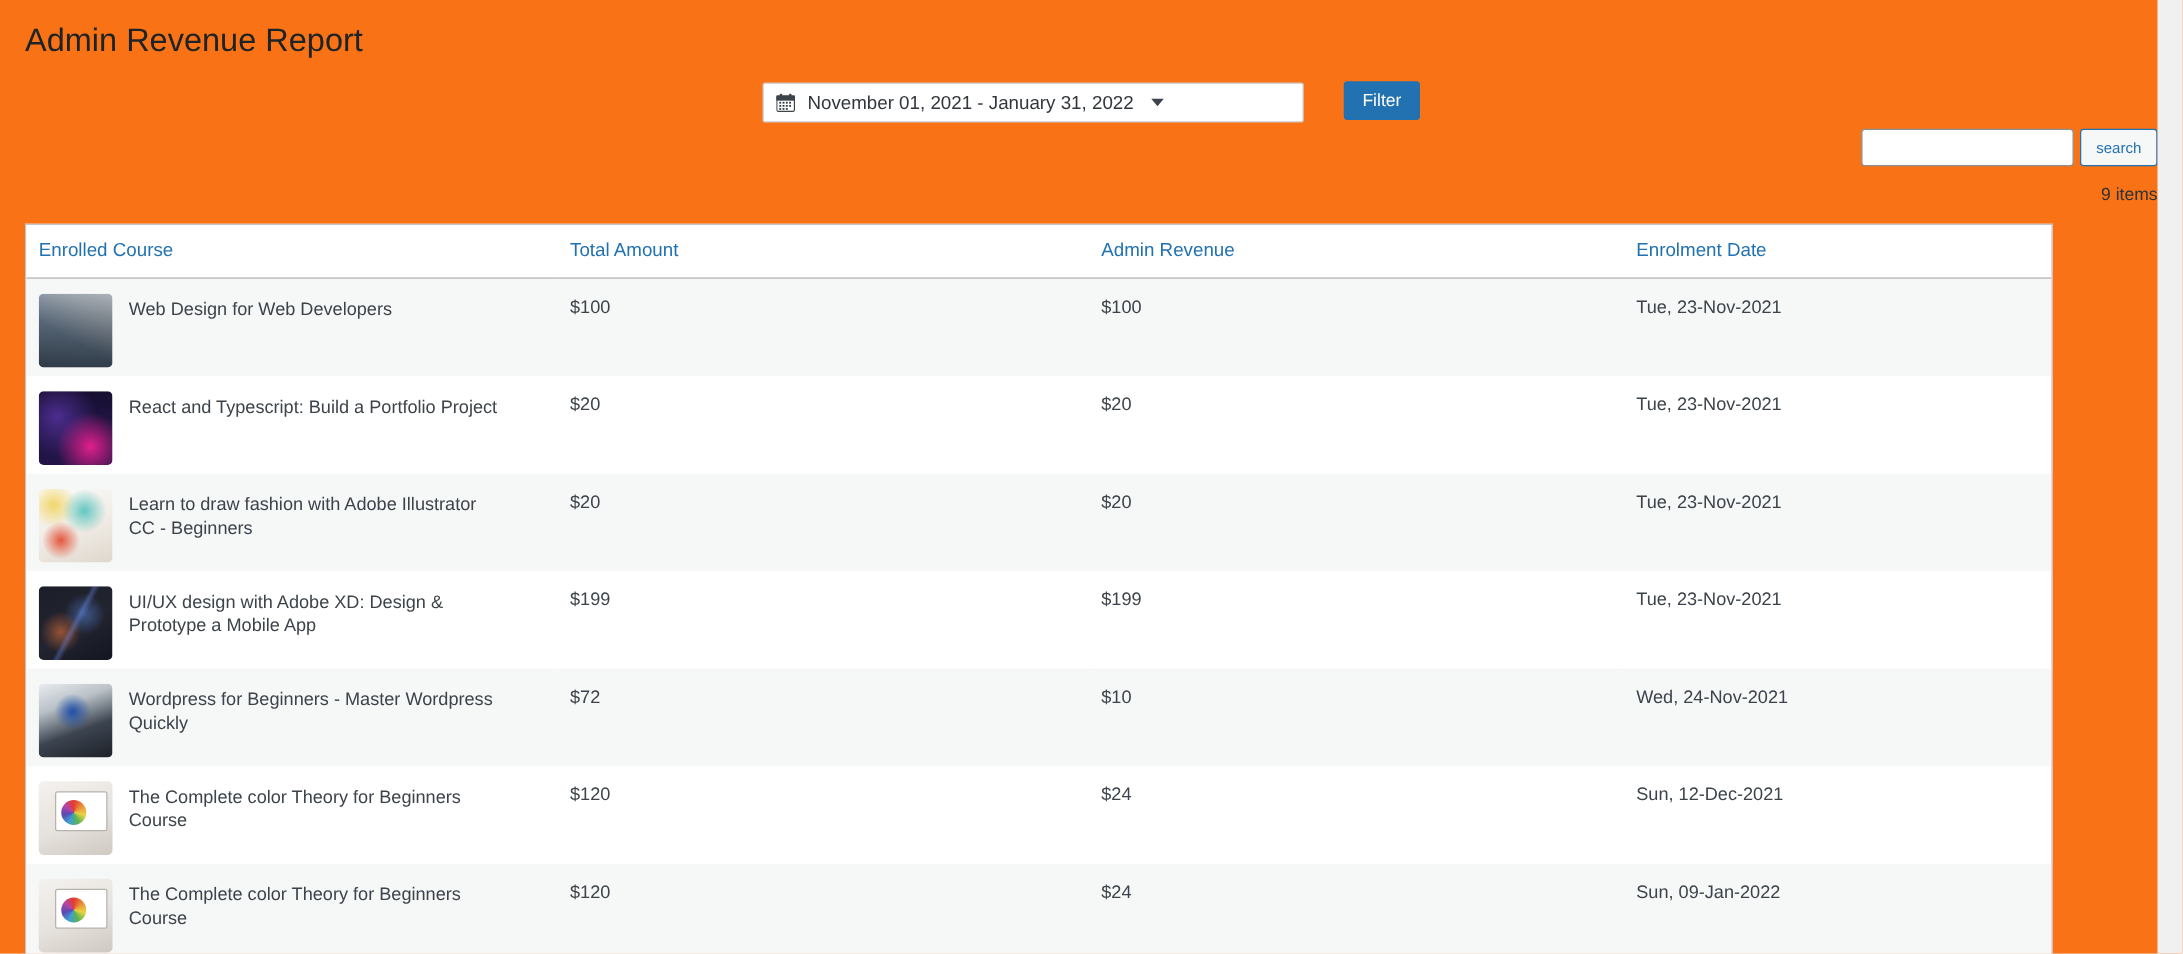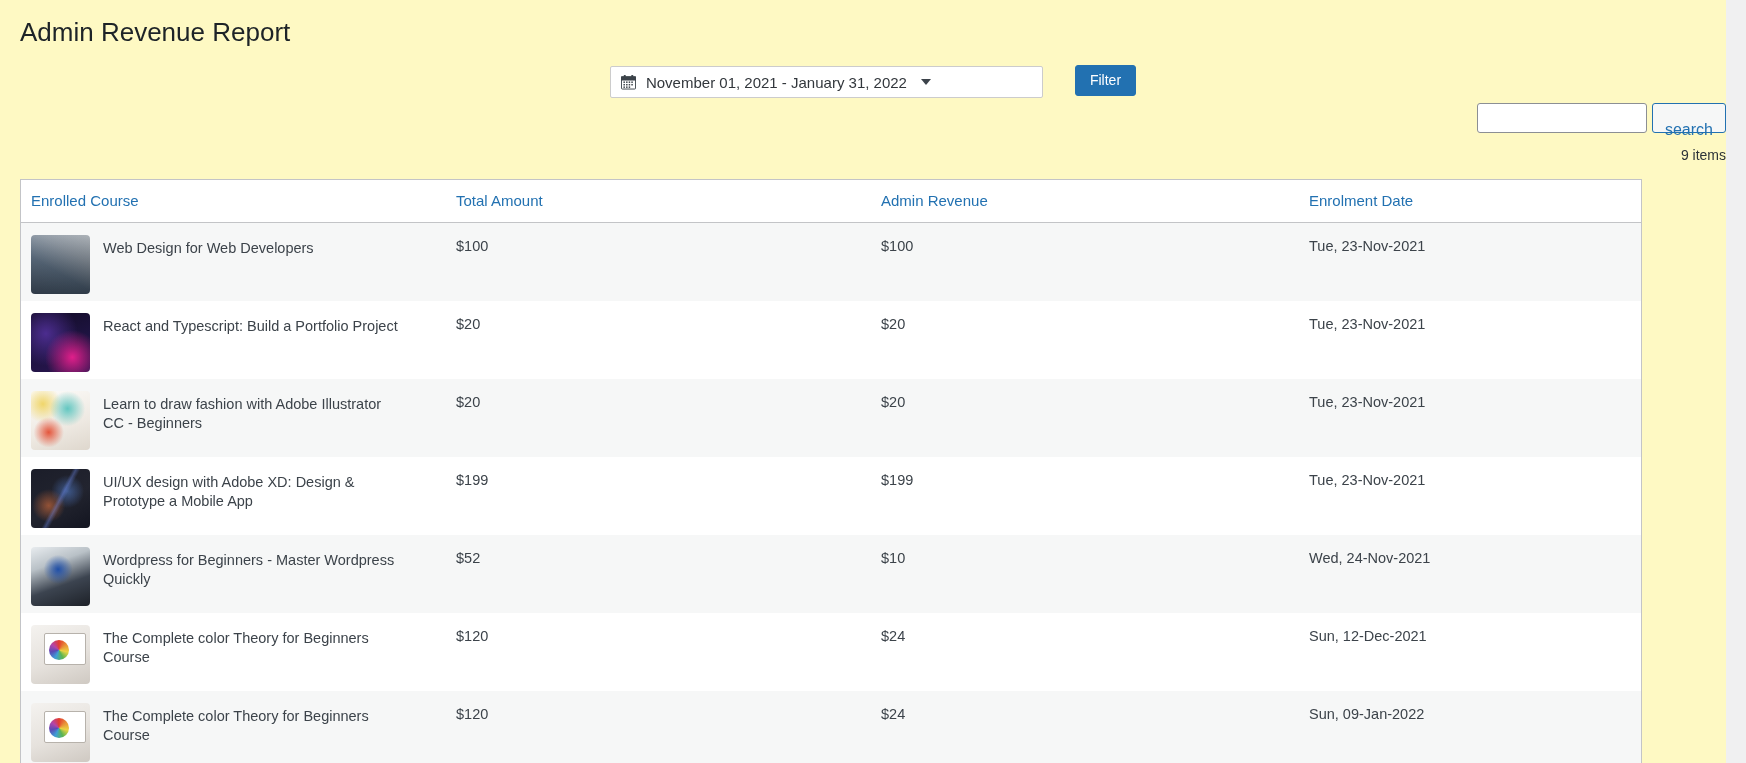"Admin Revenue Report" .page { background: #fef9c3 -> #f97316 }
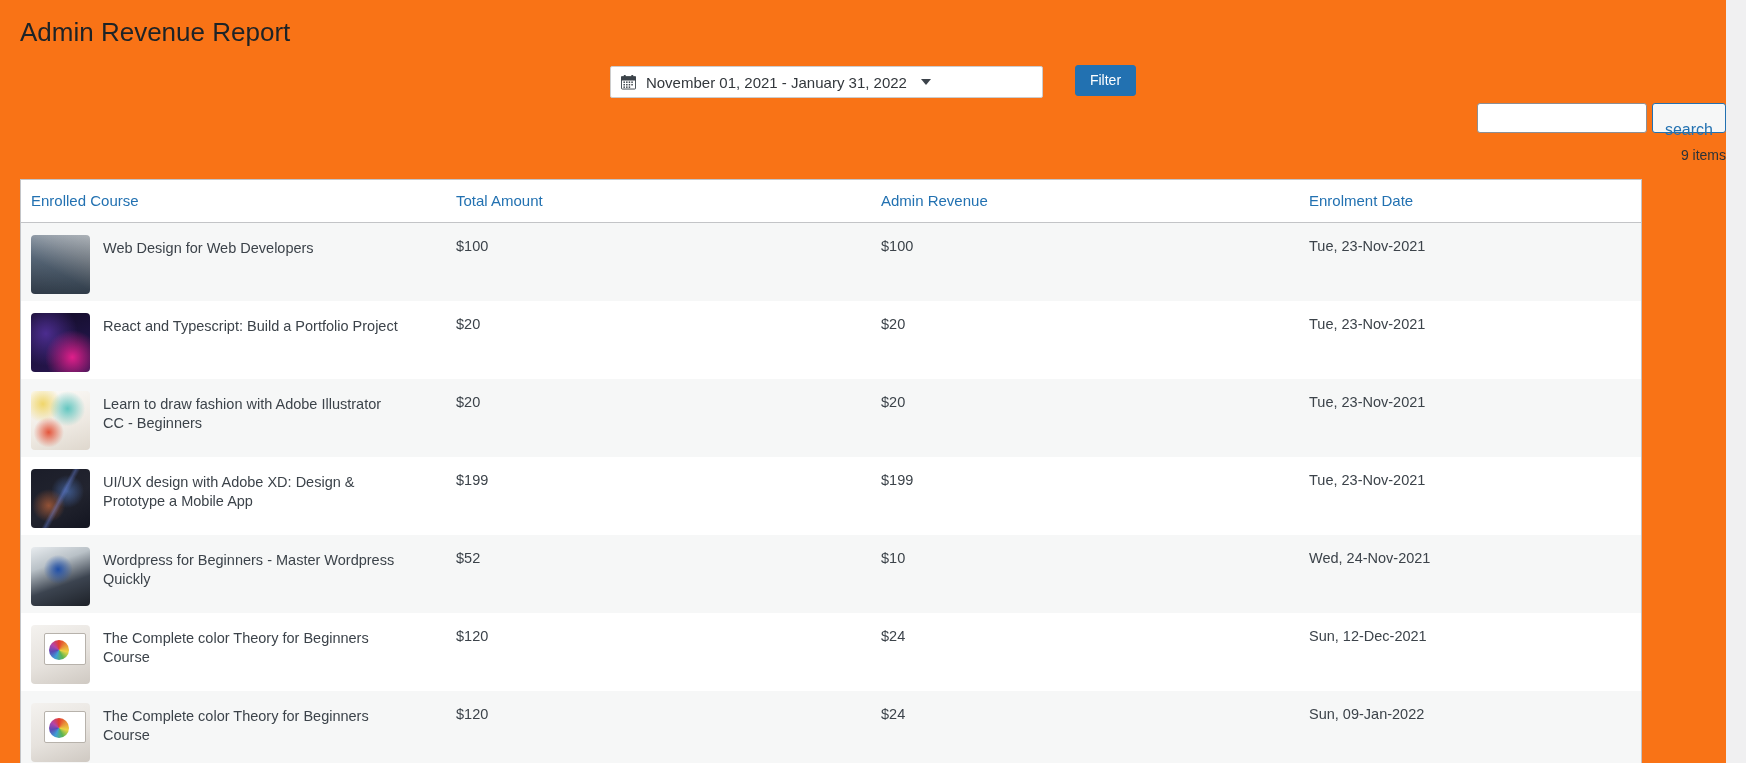"search" .search-btn { font-size: 16px -> 12px; padding: 12px 12px -> 0 12px }
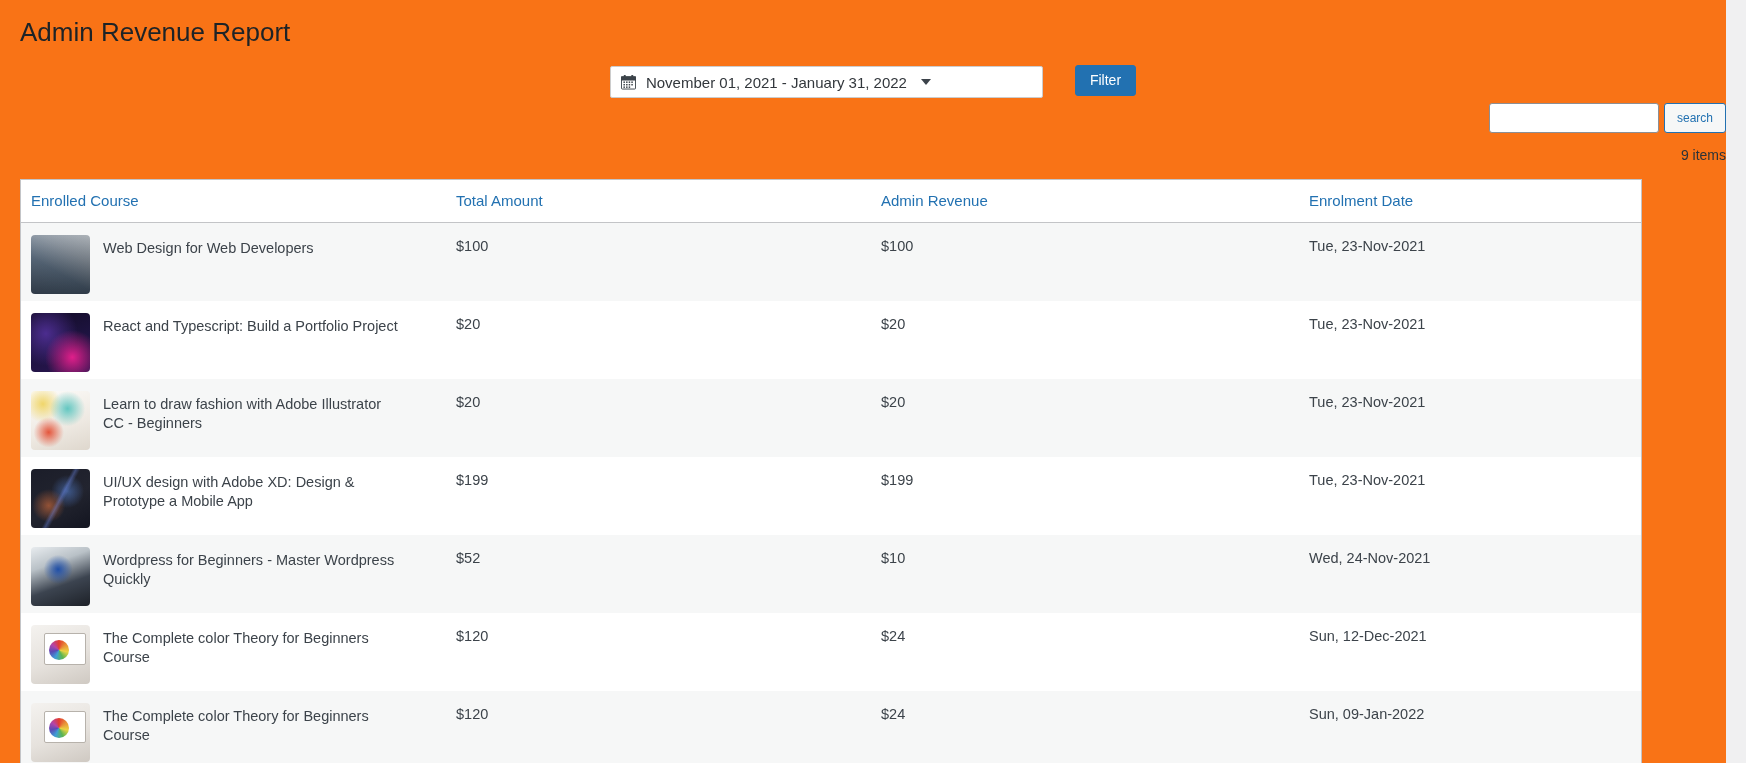"$52" td.cell-pad-top { text: $52 -> $72 }
